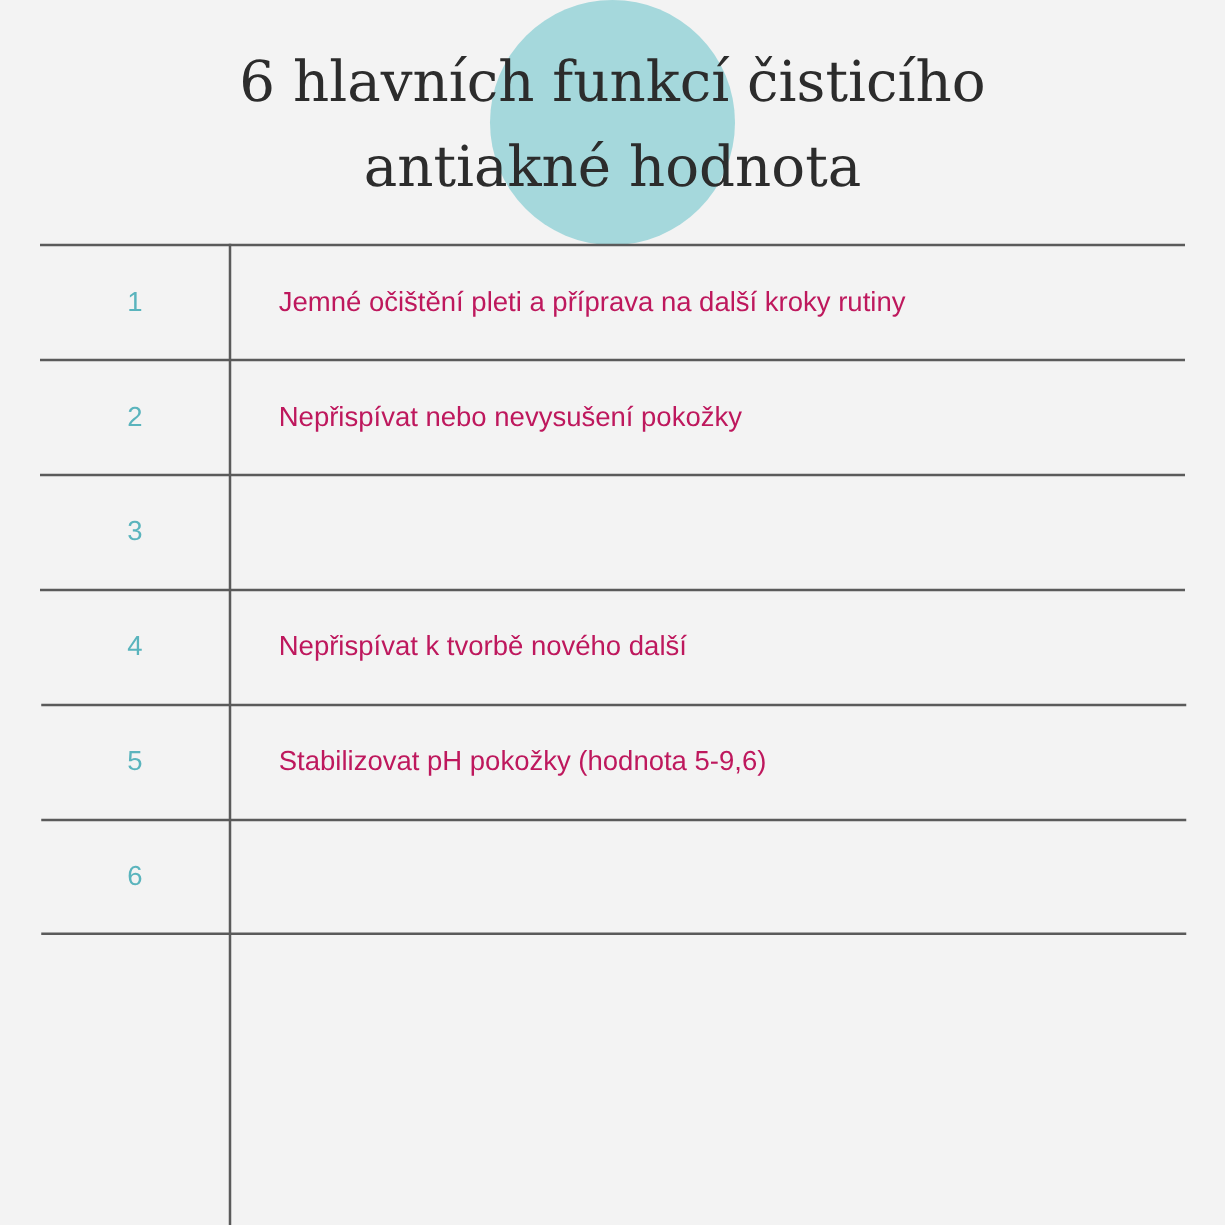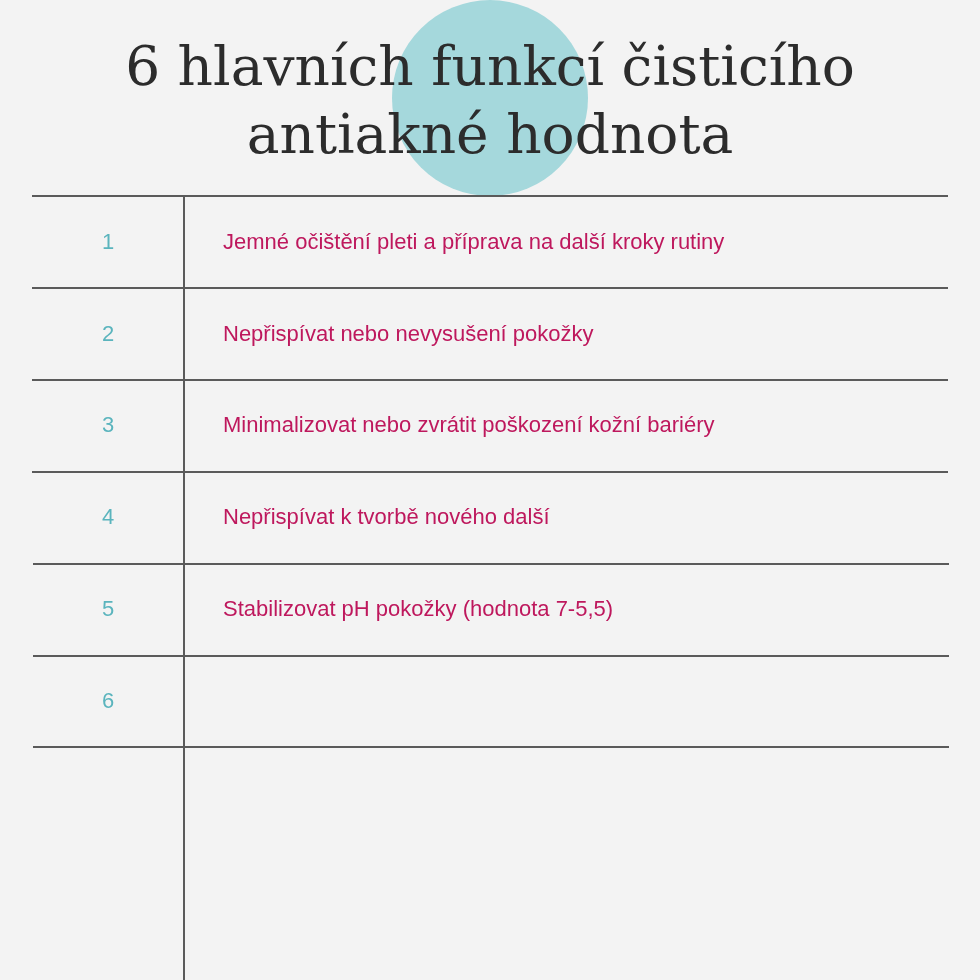"6 hlavních funkcí čisticího" .title { font-size: 55px -> 45px }
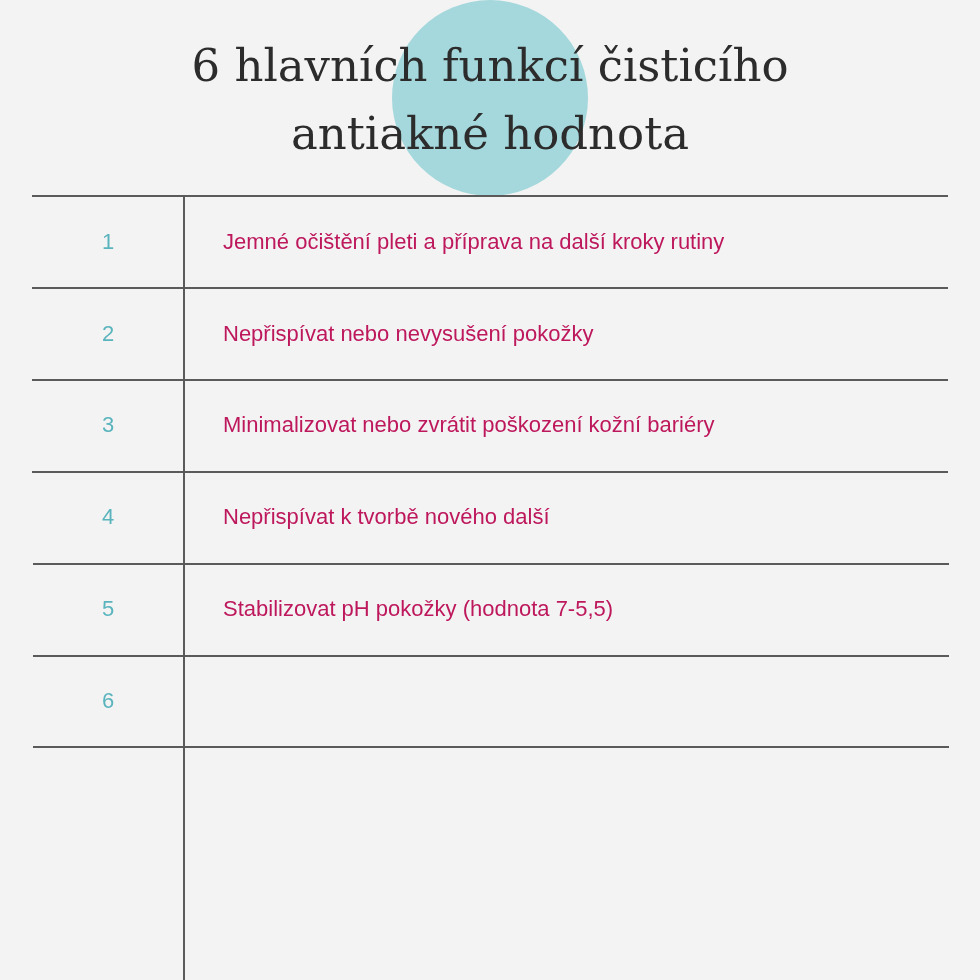"Minimalizovat nebo zvrátit poškození" span.text { html: <span>Minimalizovat nebo zvrátit poškození kožní bariéry</span> -> none }
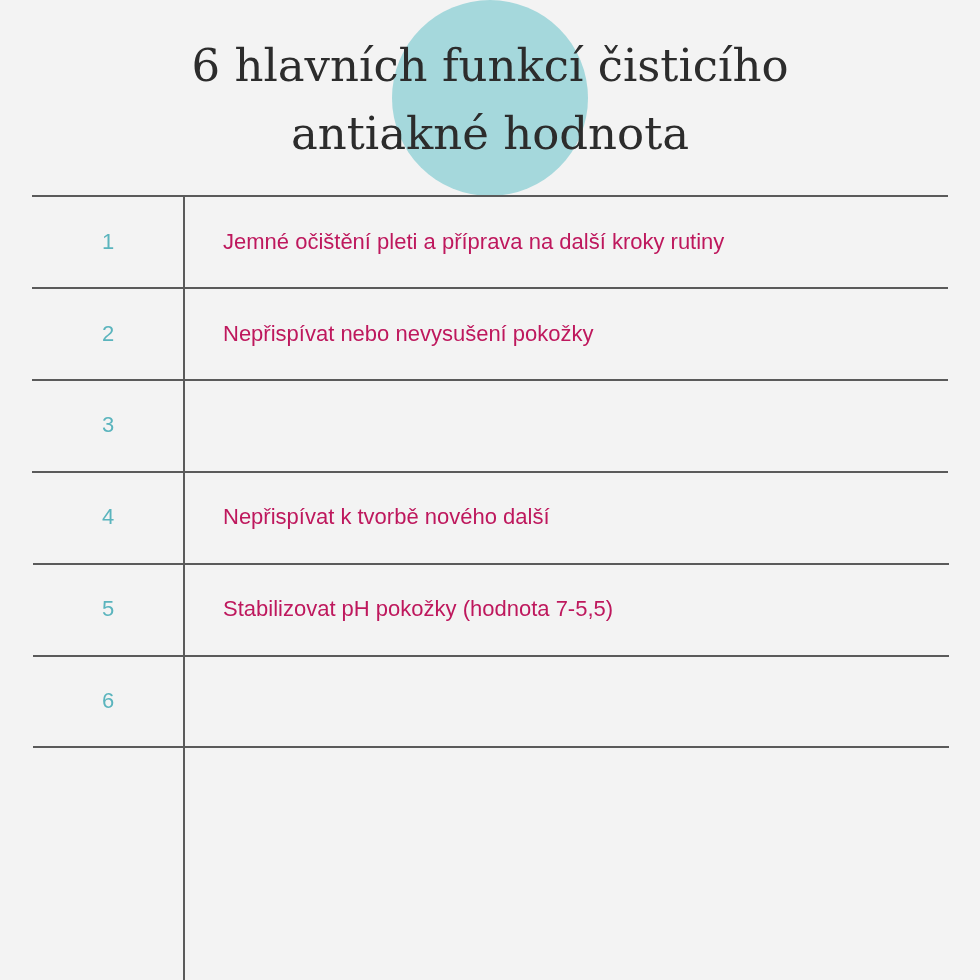"Stabilizovat pH pokožky (hodnota 7-5,5)" span.text { text: 7-5,5 -> 5-9,6 }
